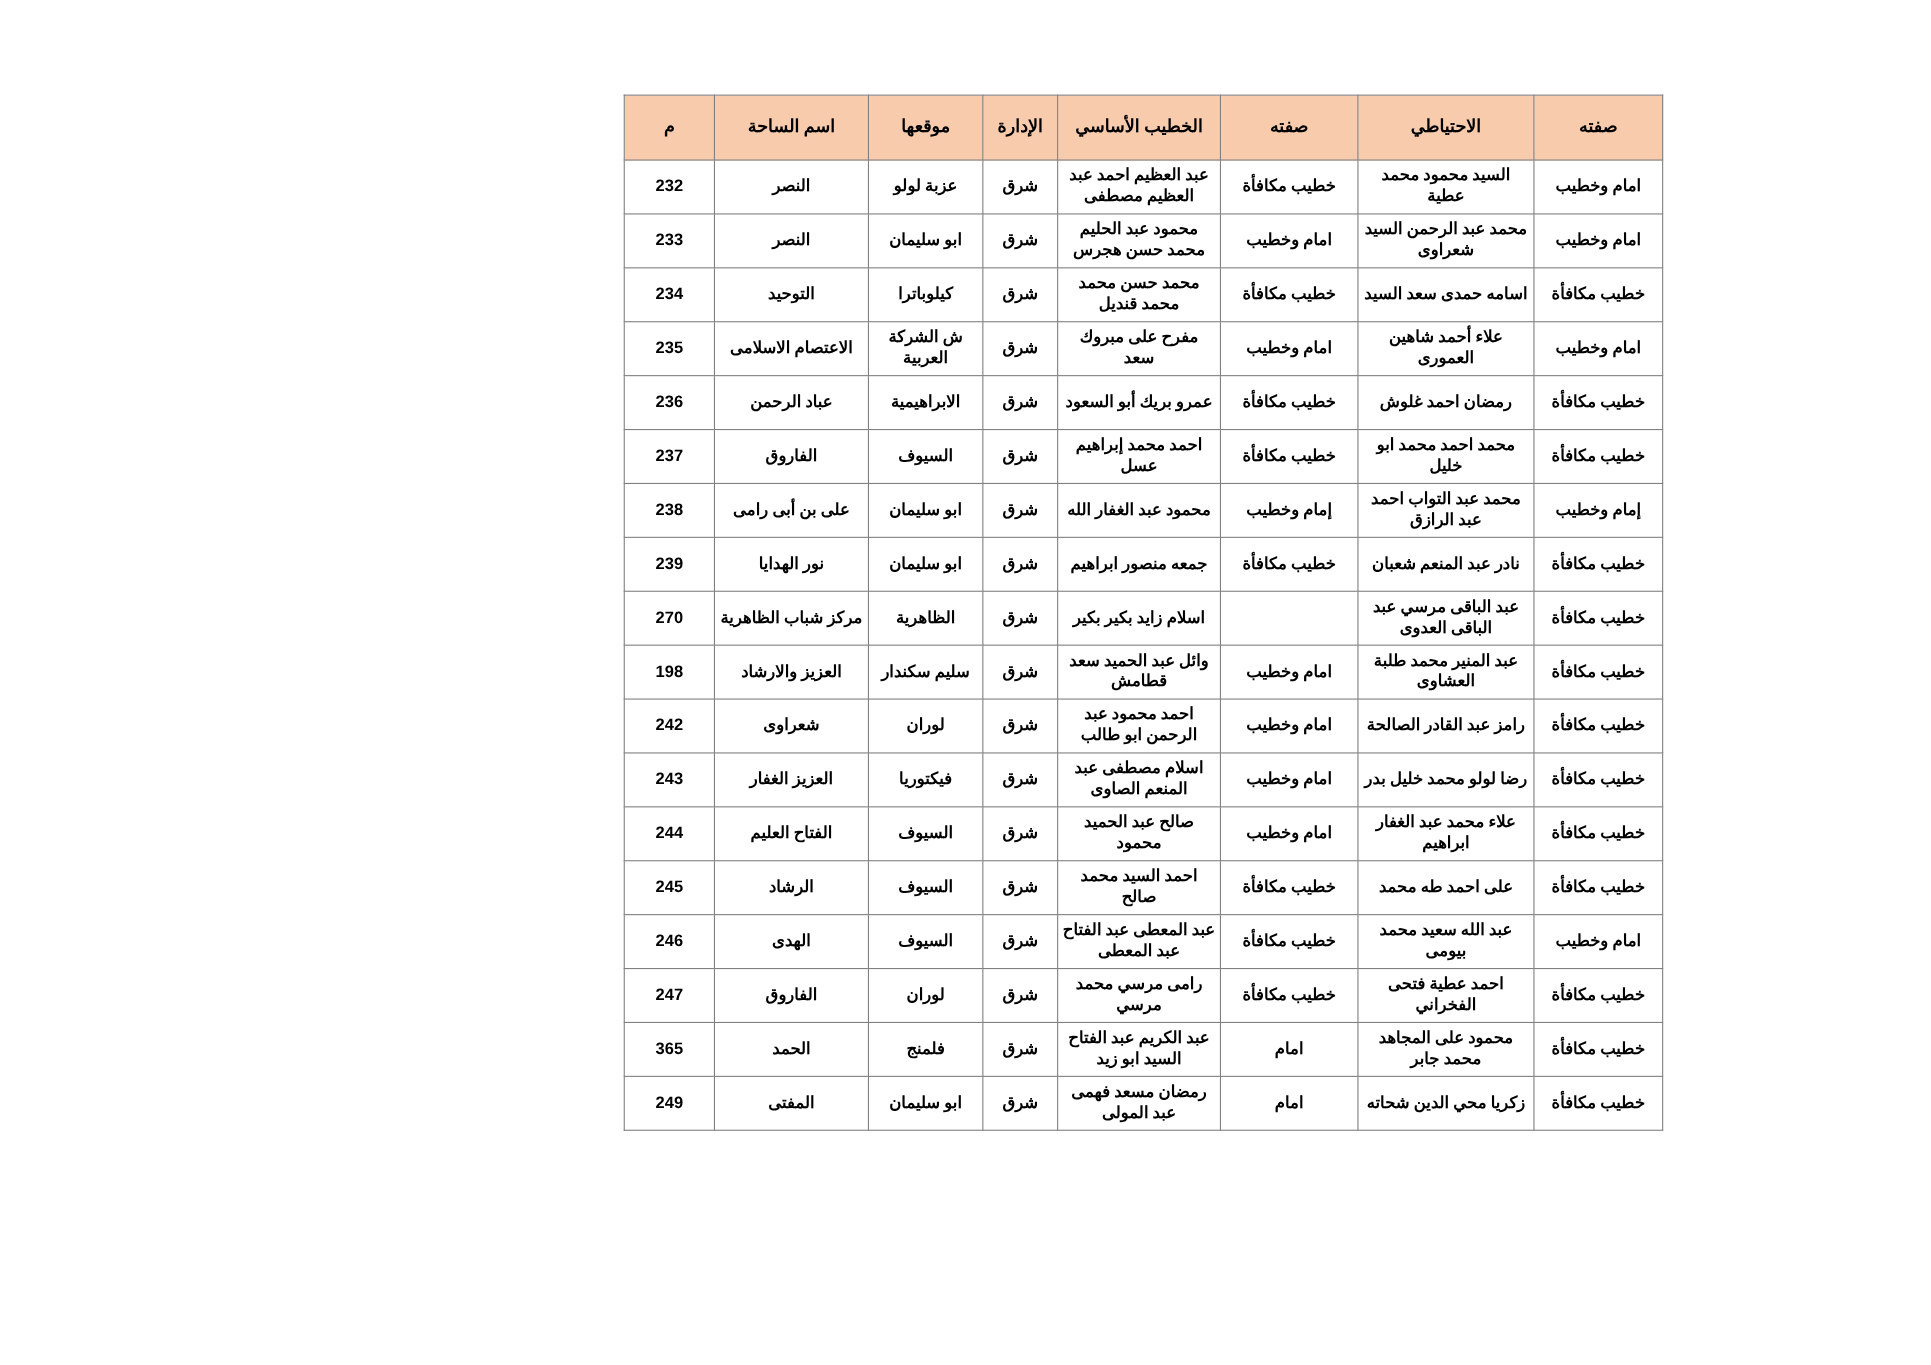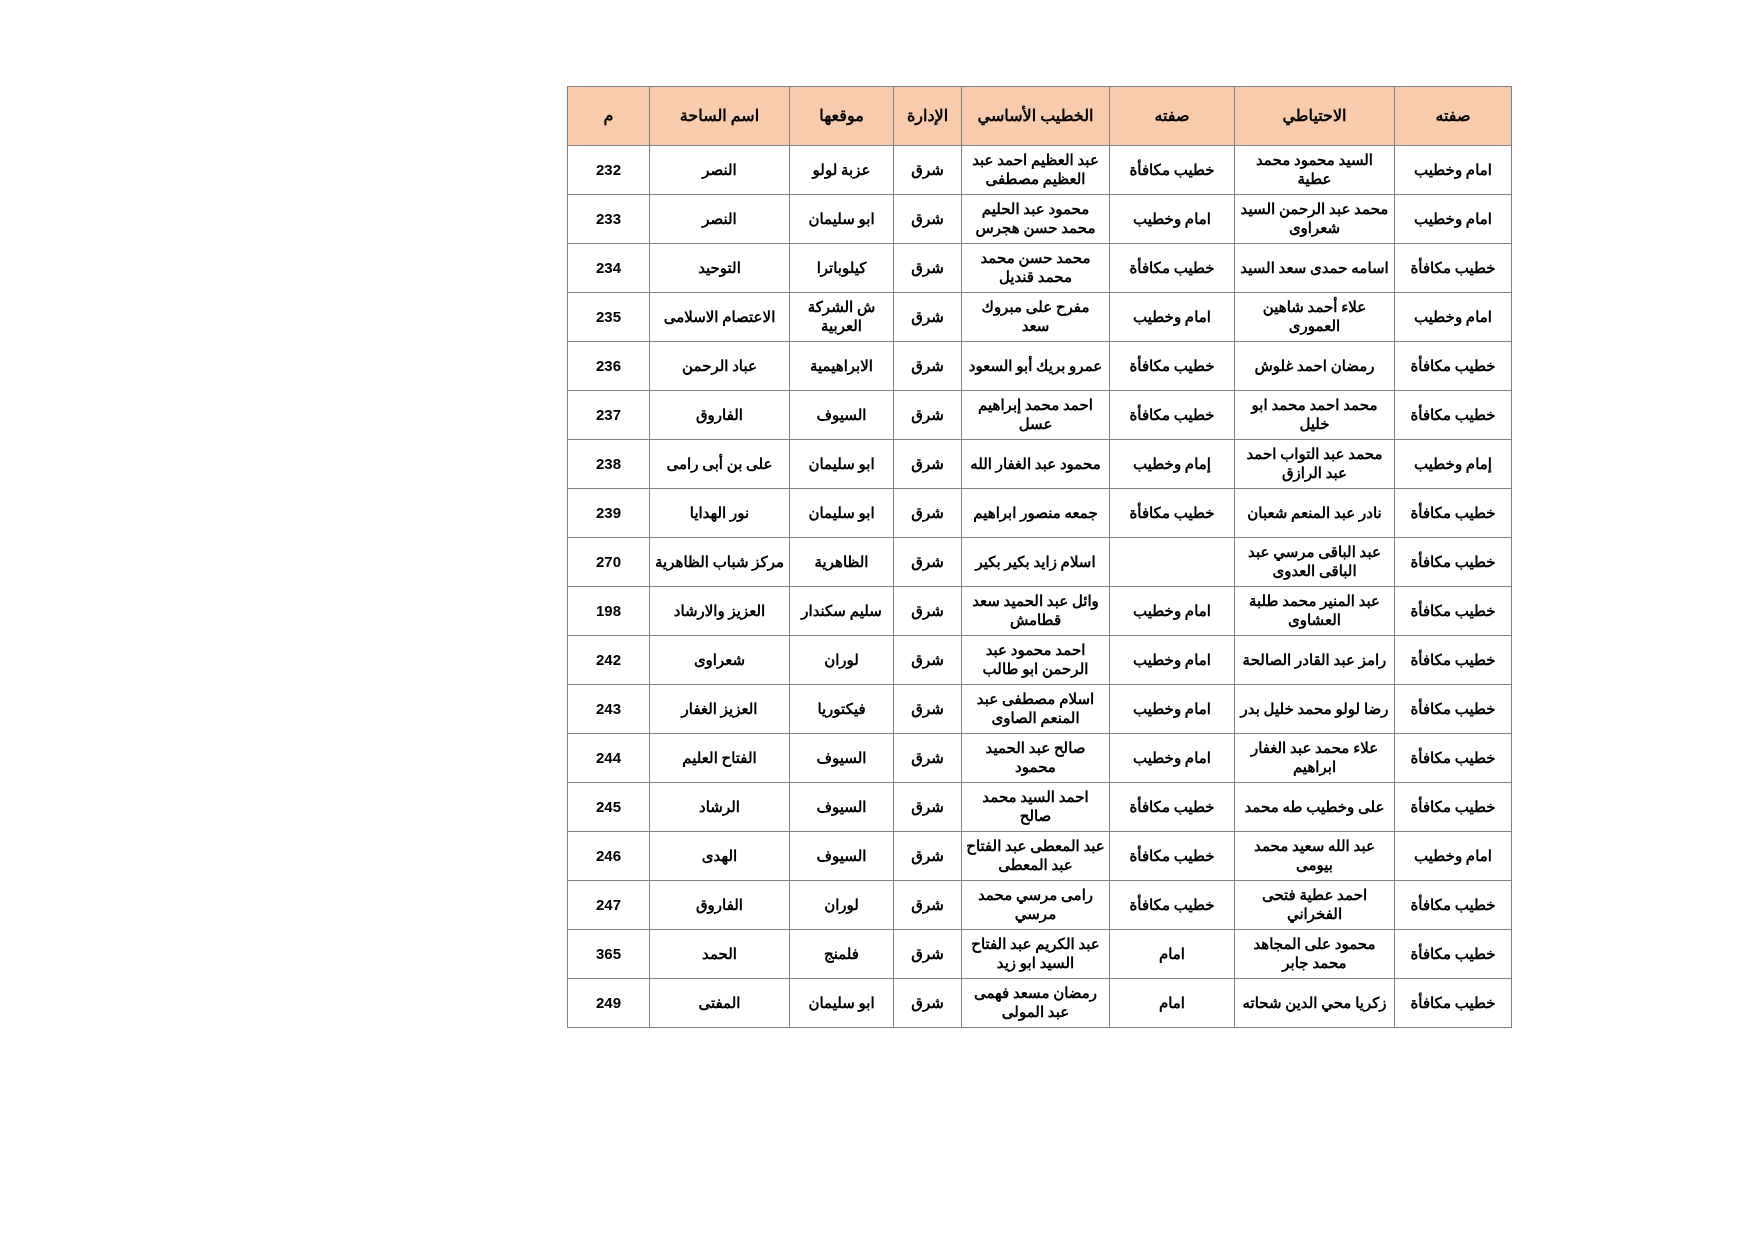"على وخطيب طه محمد" td { text: وخطيب -> احمد }
